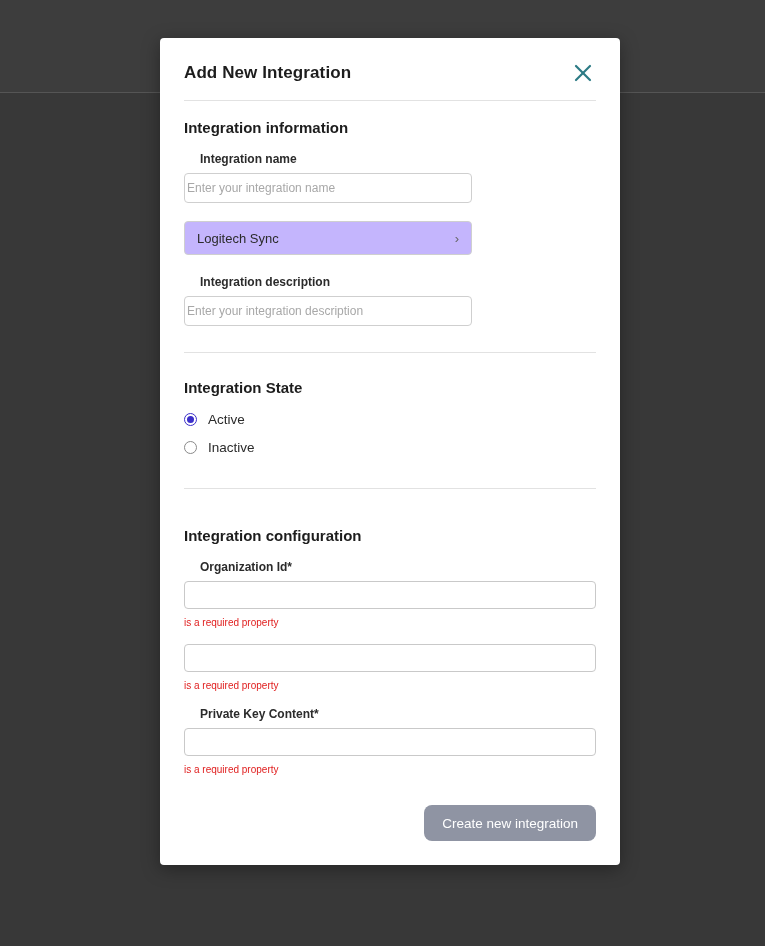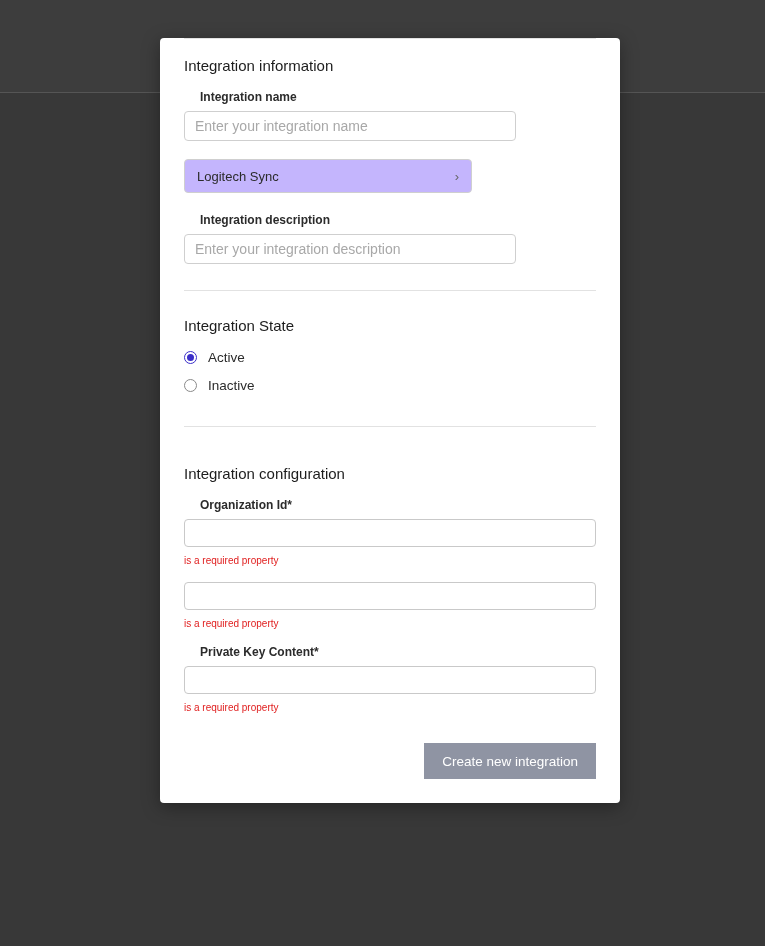"Add New Integration" div.modal-header { html: none -> <div> <div>Add New Integration</div> <button> <svg> <line></line> <line></line> </svg> </button> </div> }
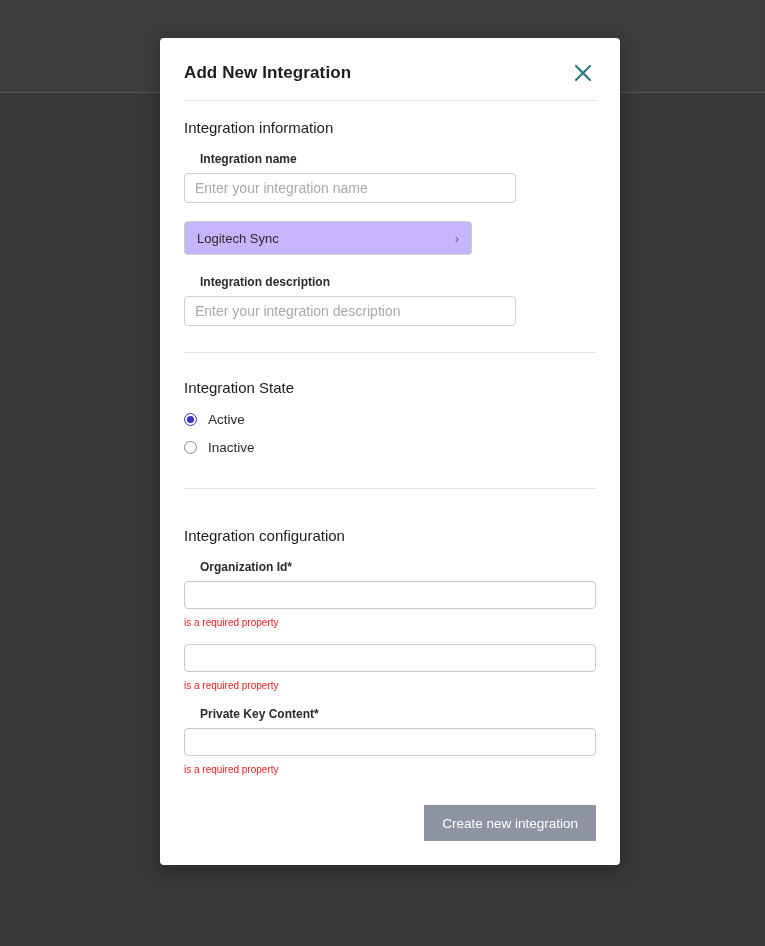"Integration information" .section-title { font-weight: normal -> bold }
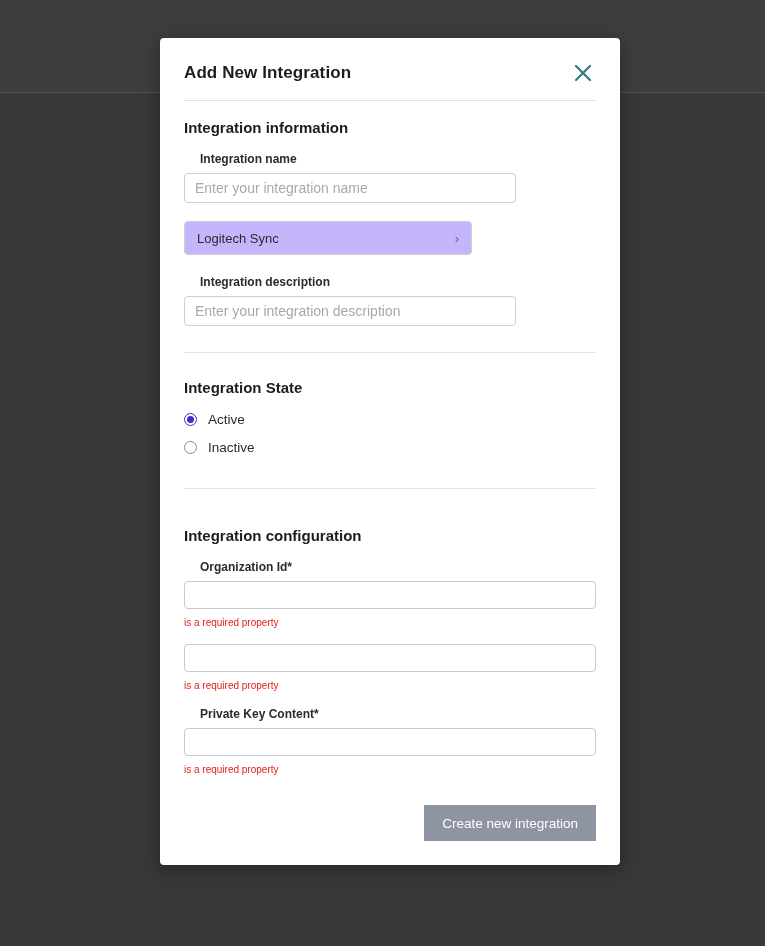"Enter your integration name" .input-sm { font-size: 14px -> 12px; padding: 0 10px -> 0 2px; width: 332px -> 288px }
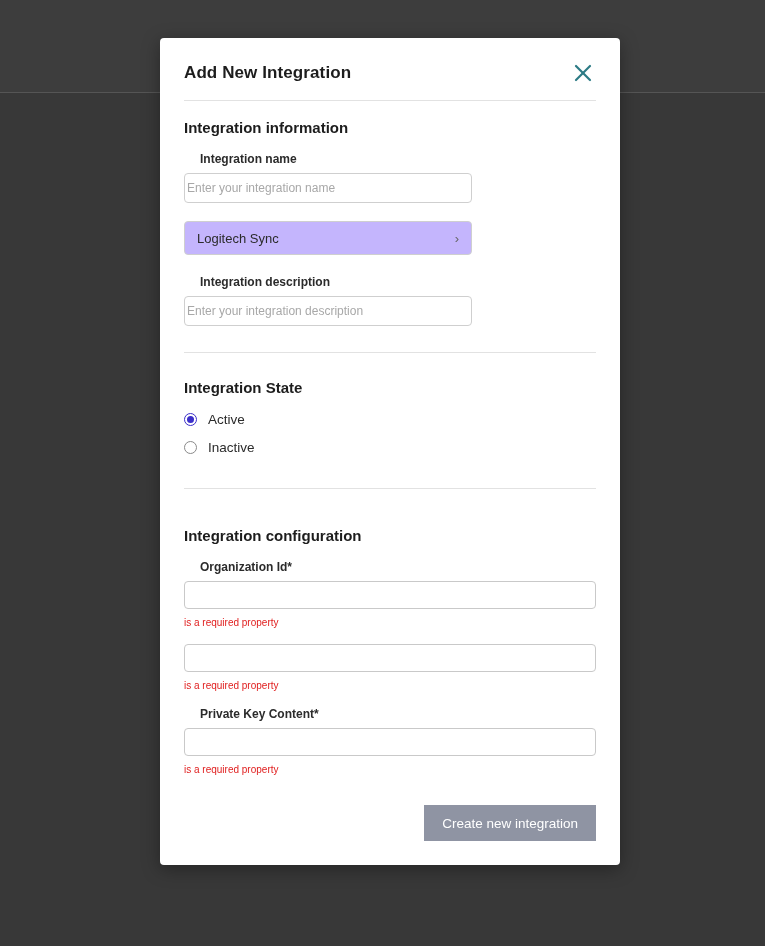"Create new integration" .primary-btn { border-radius: 0 -> 8px }
